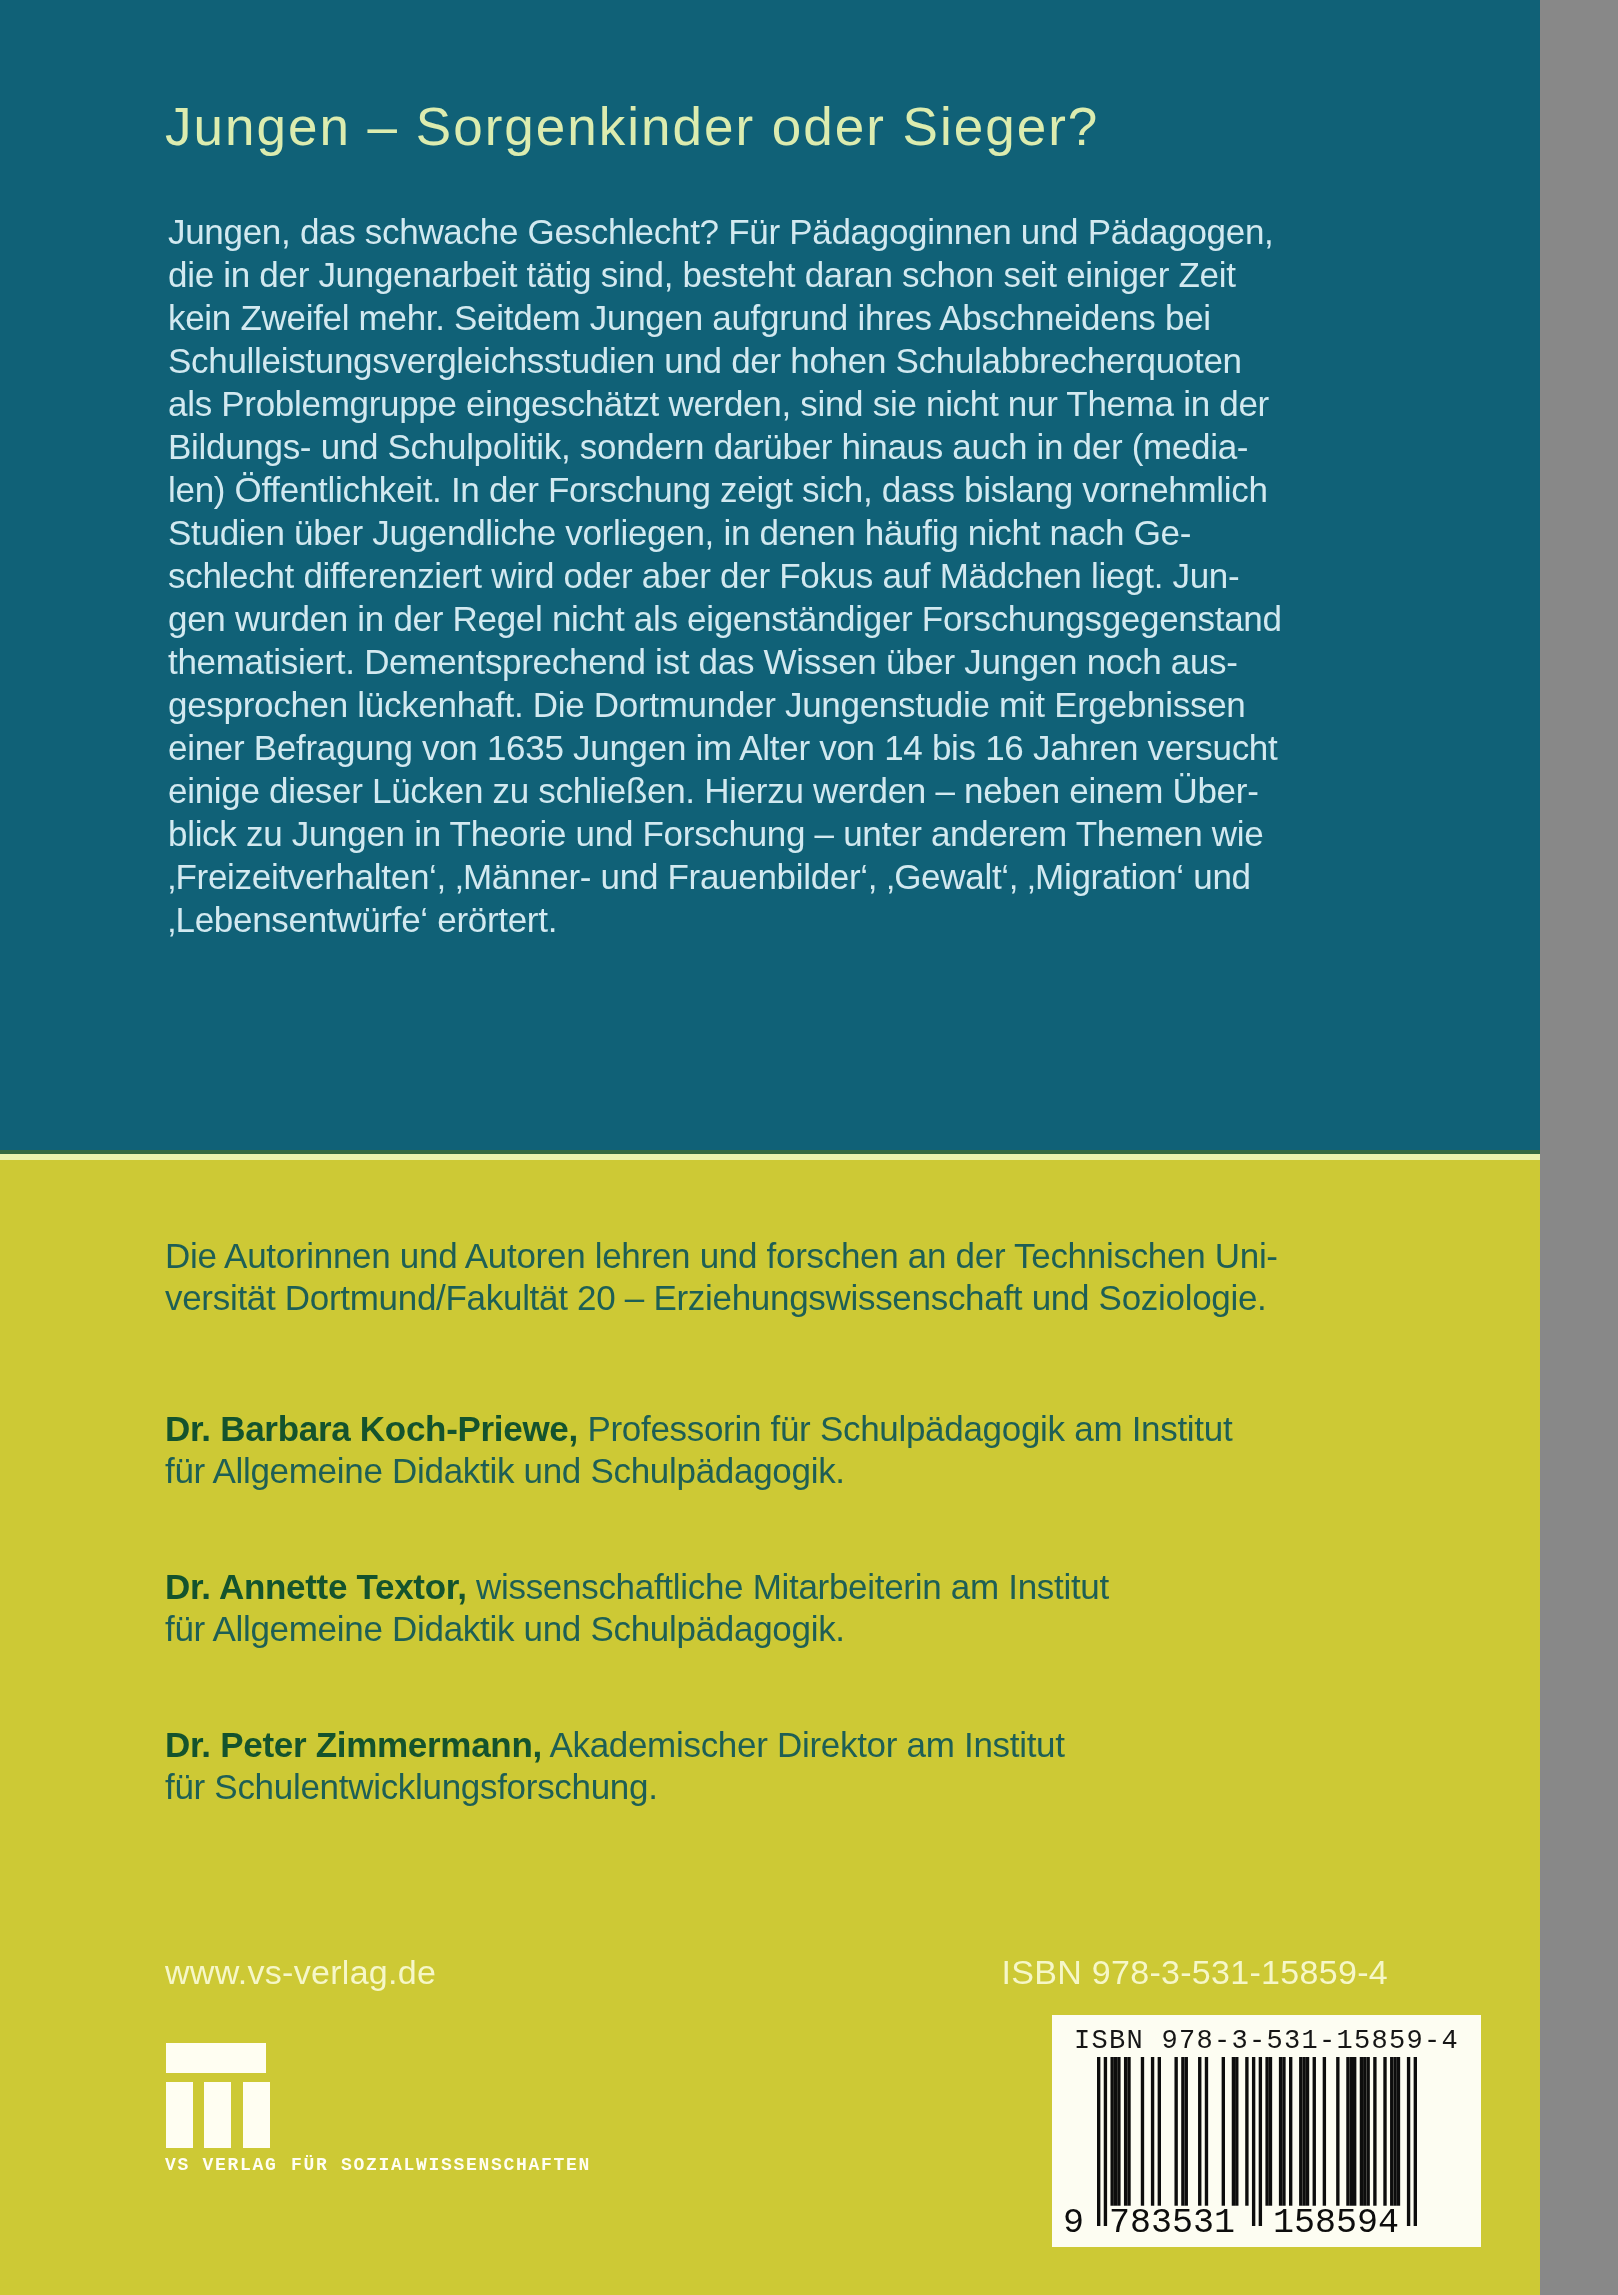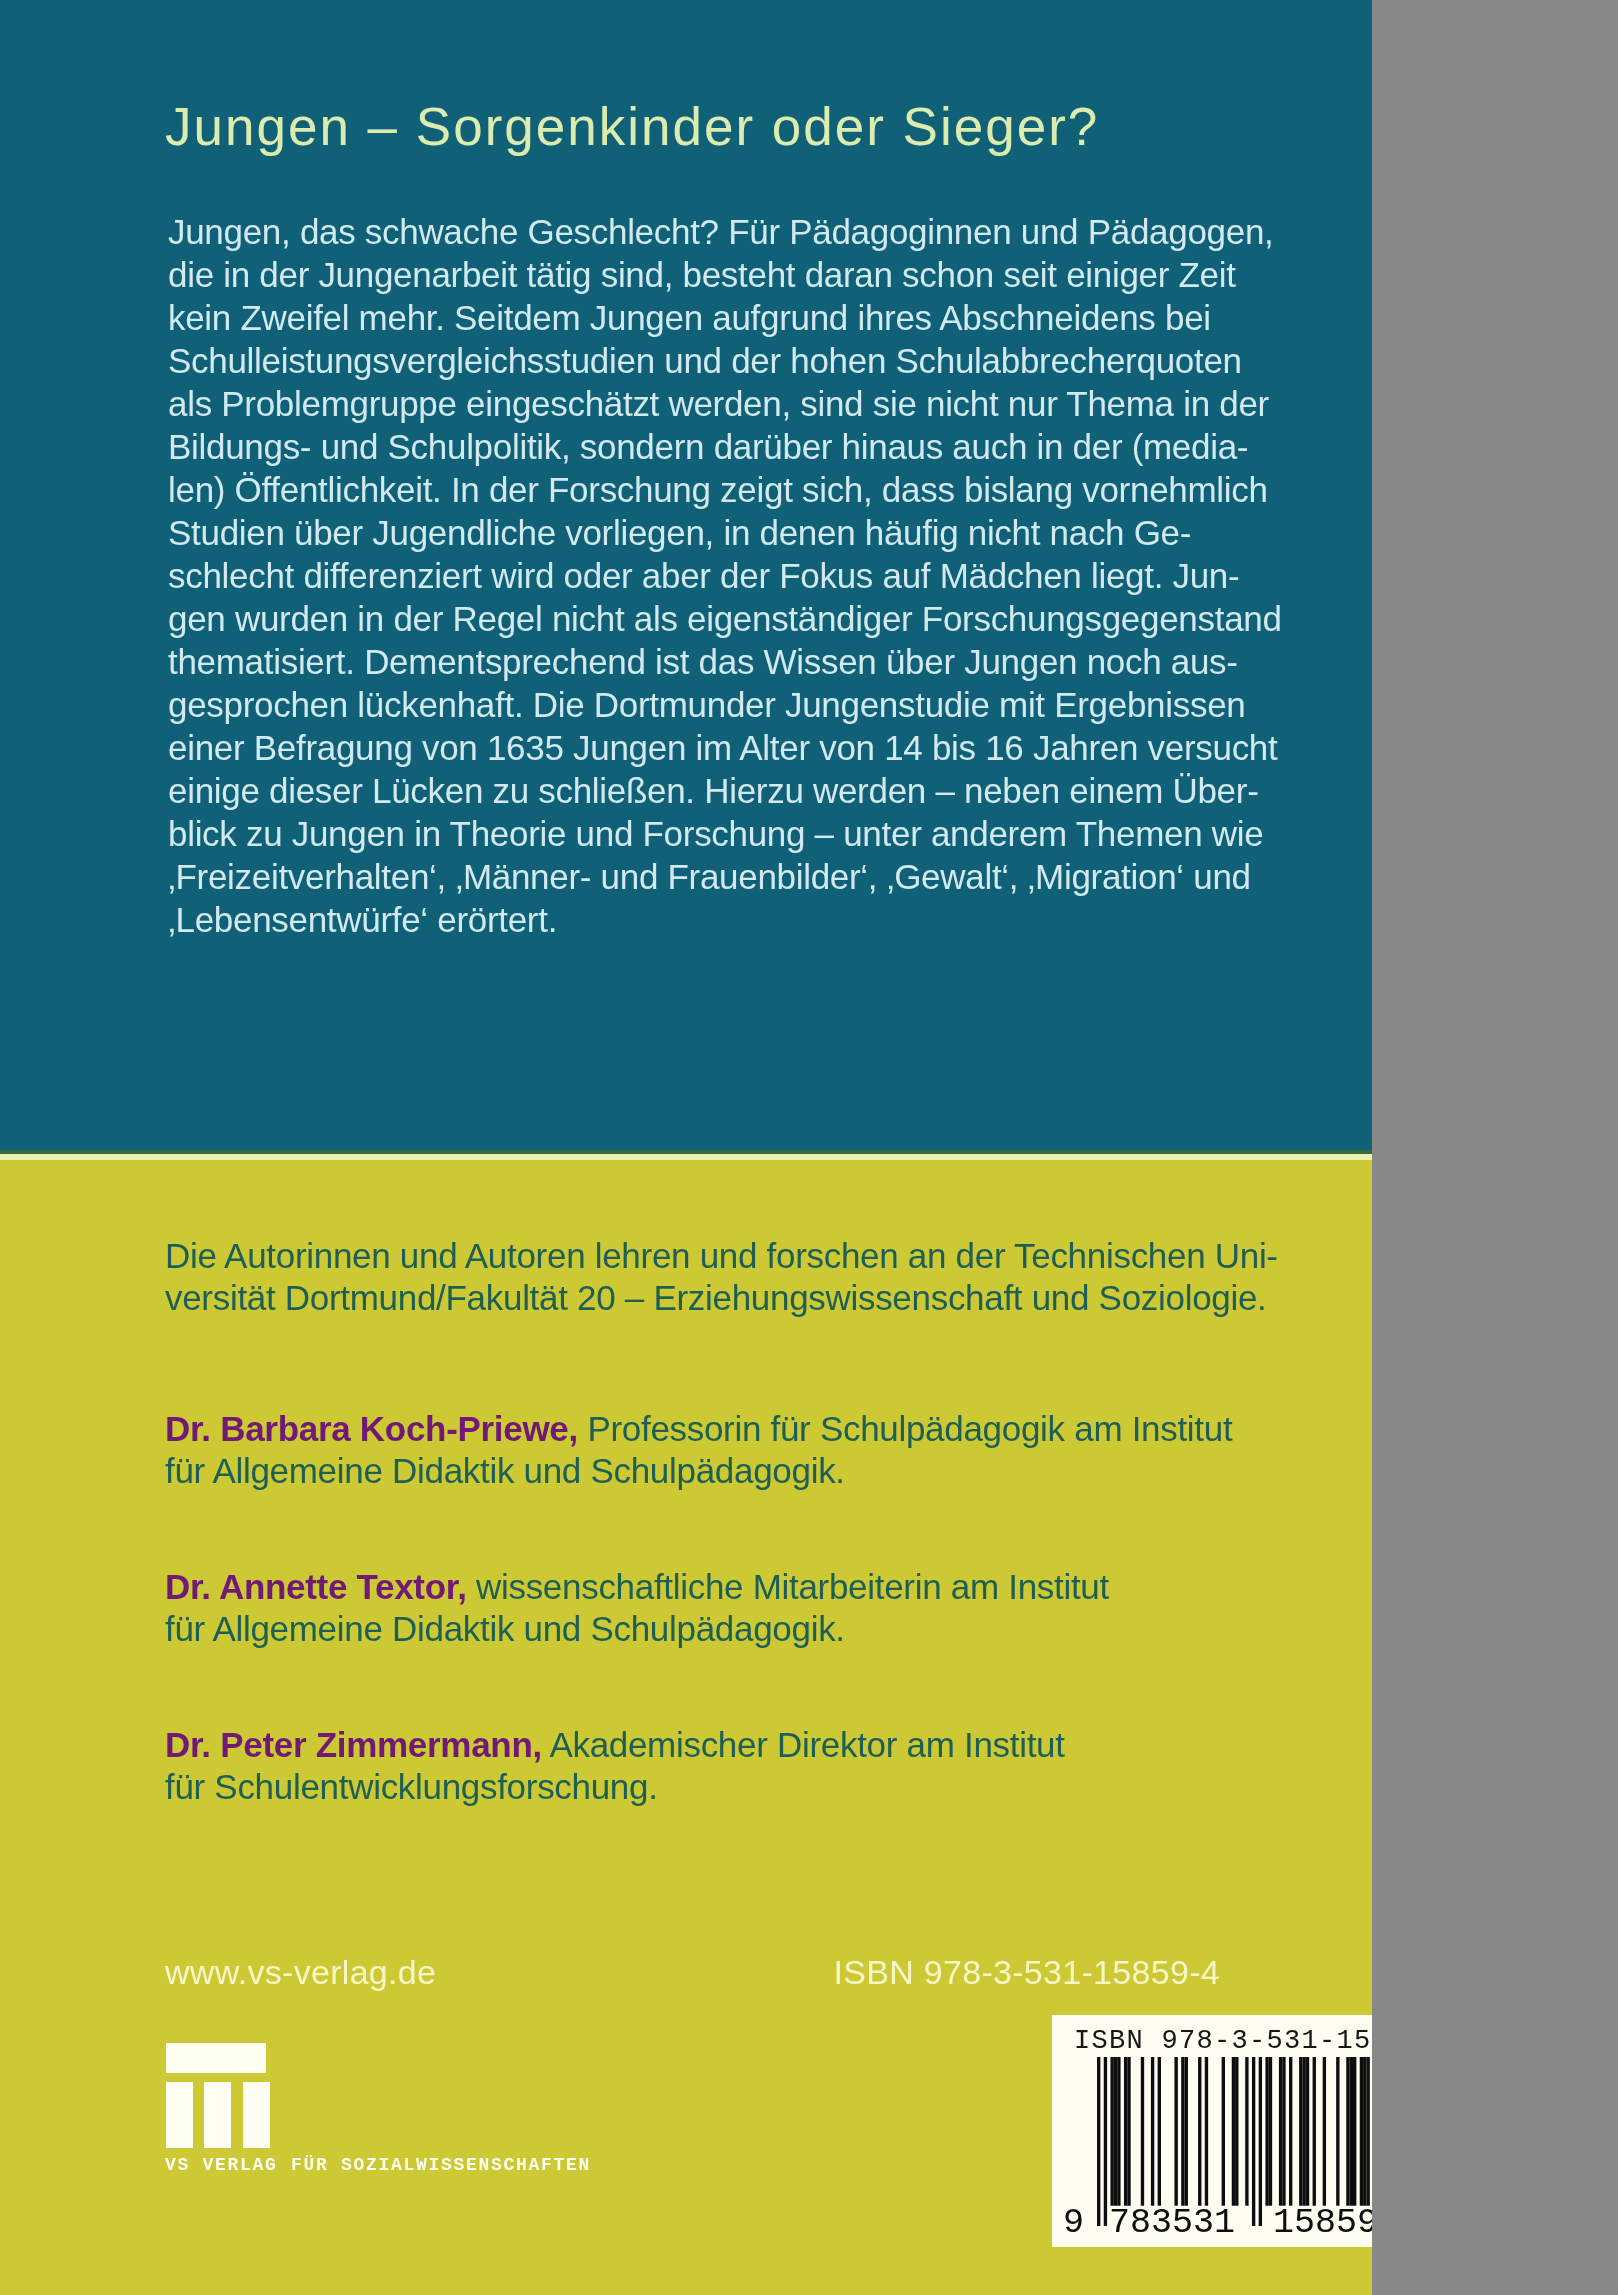"Jungen – Sorgenkinder oder Sieger?" .page { width: 1372px -> 1540px }
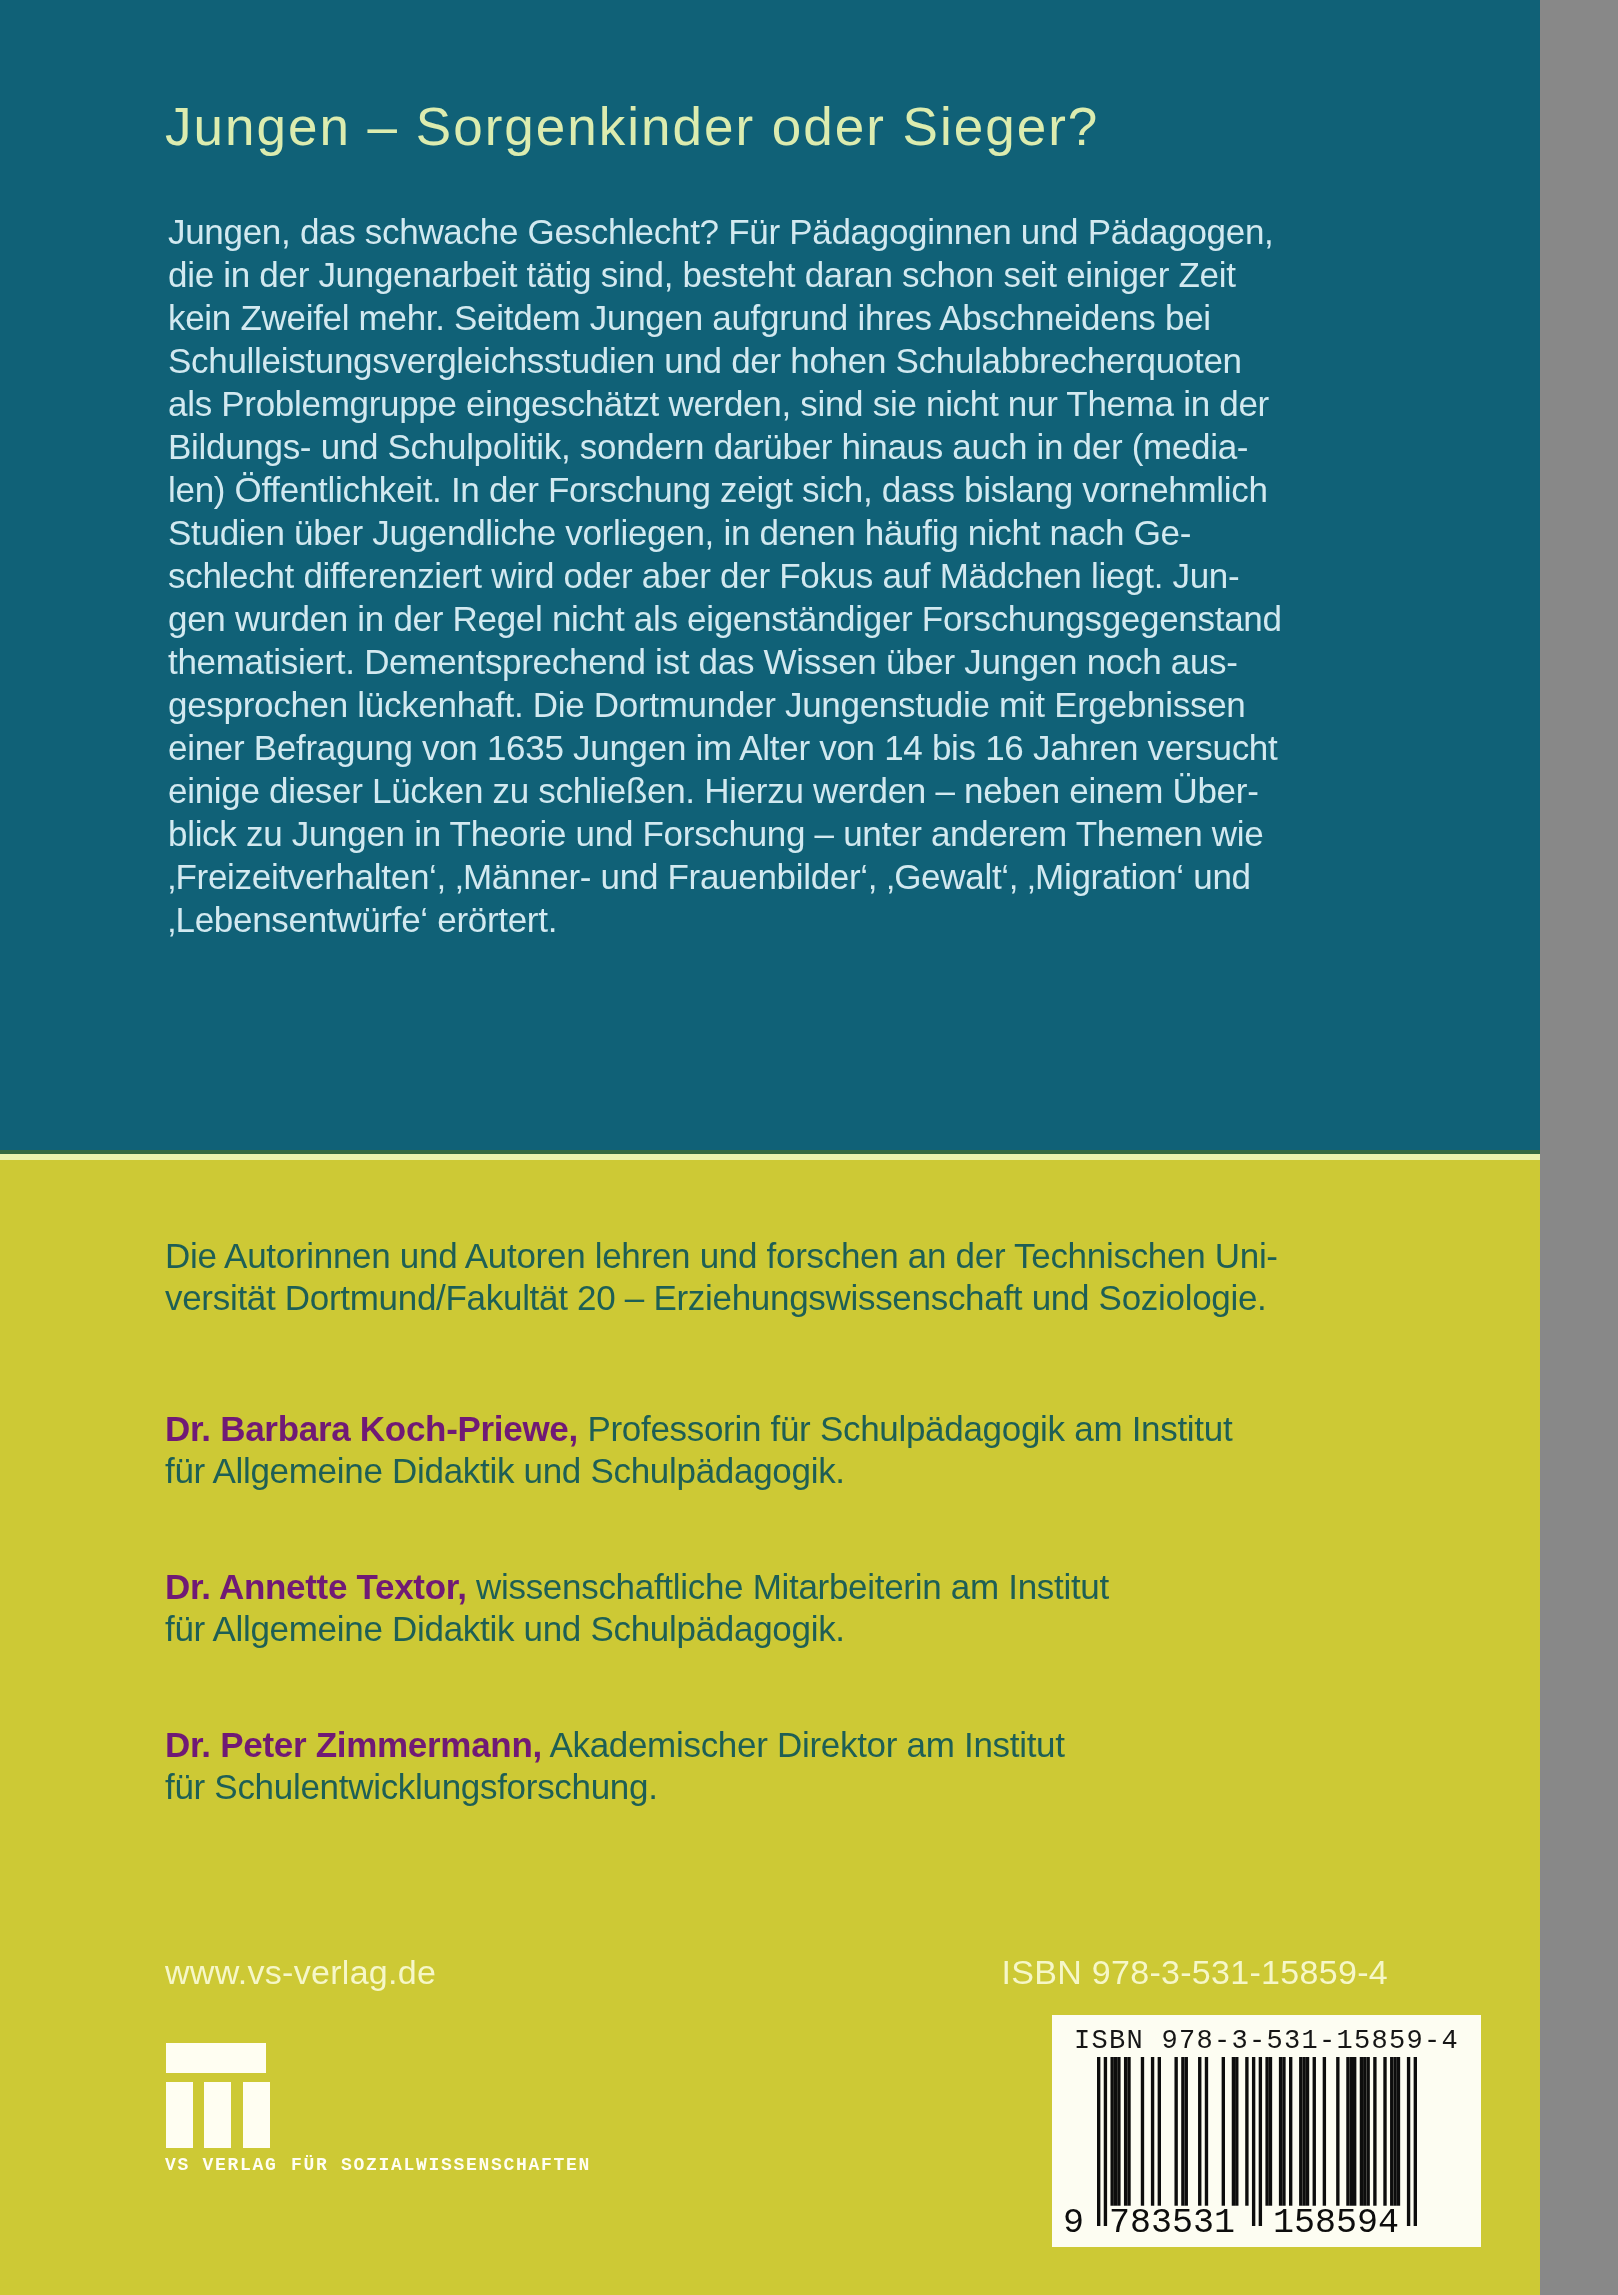"Dr. Barbara Koch-Priewe," .author-entry strong { color: #701a75 -> #14532d }
